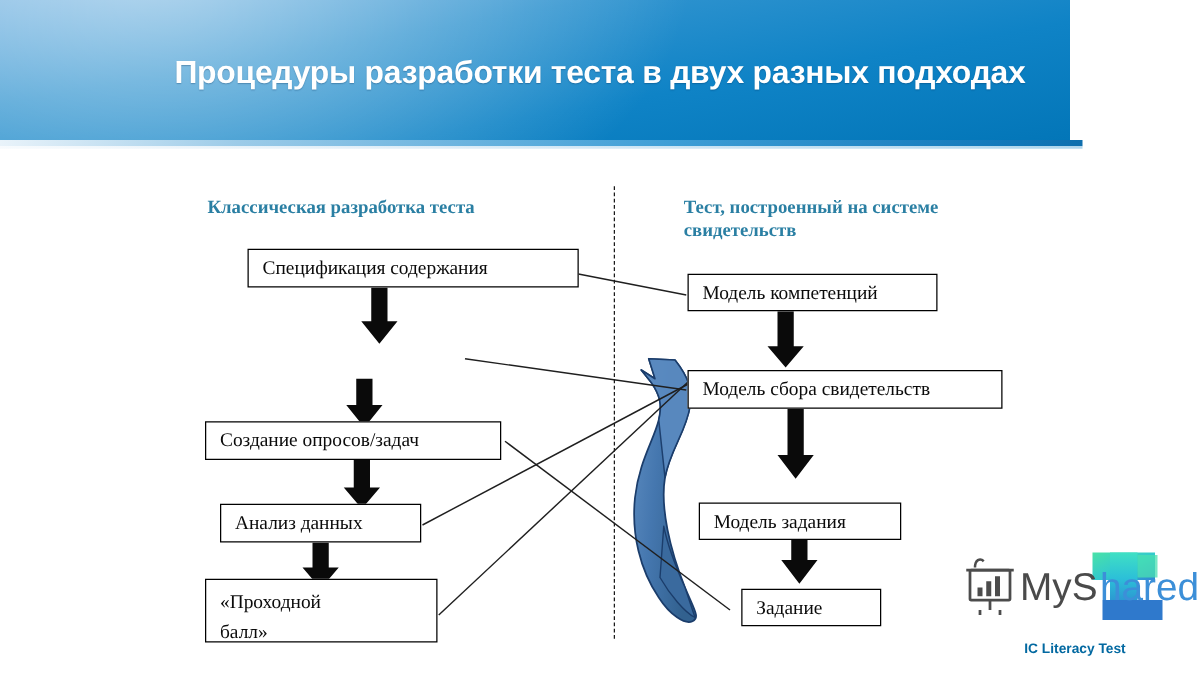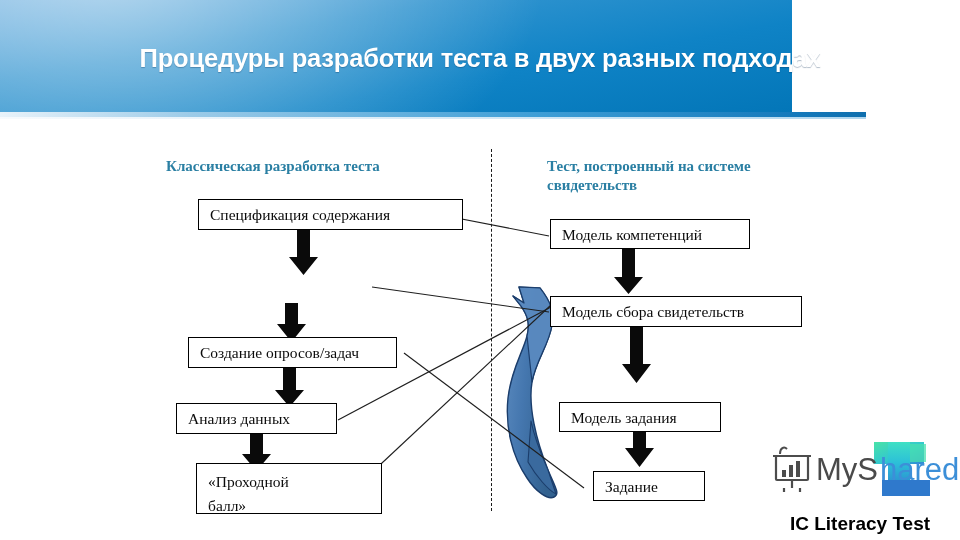"Процедуры разработки теста в двух" .header { width: 792px -> 856px }
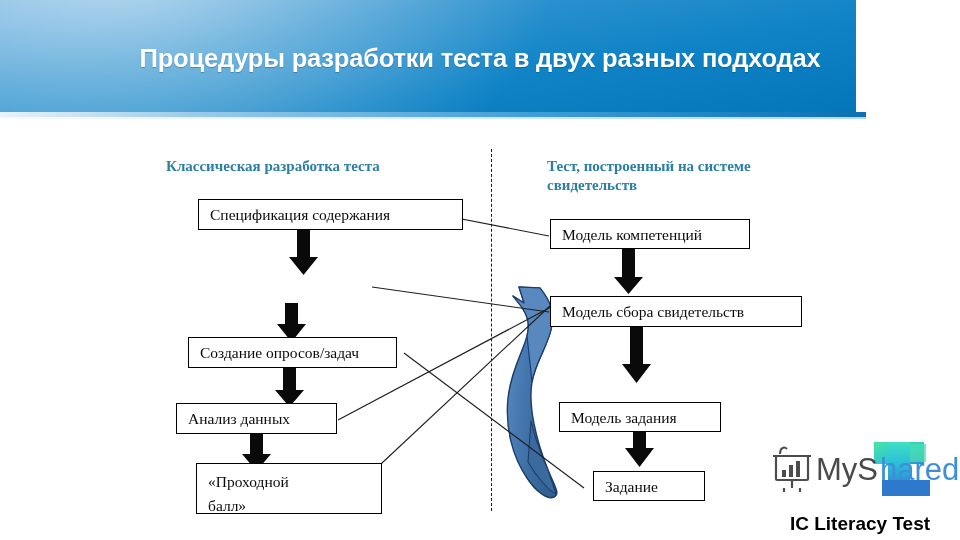"Создание опросов/задач" #n-create { left: 188px -> 164px; width: 209px -> 237px }
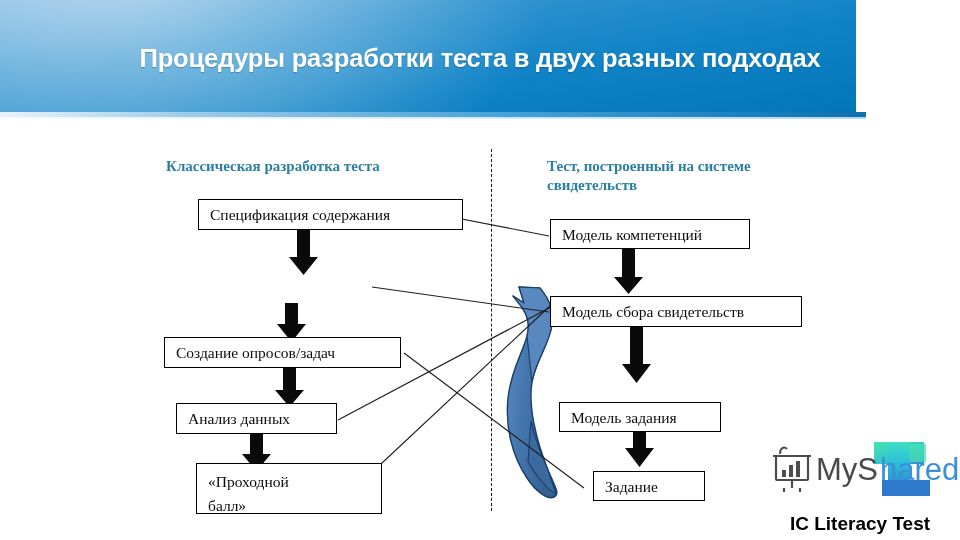"«Проходной" .node.two-line { margin-left: 32px -> none }
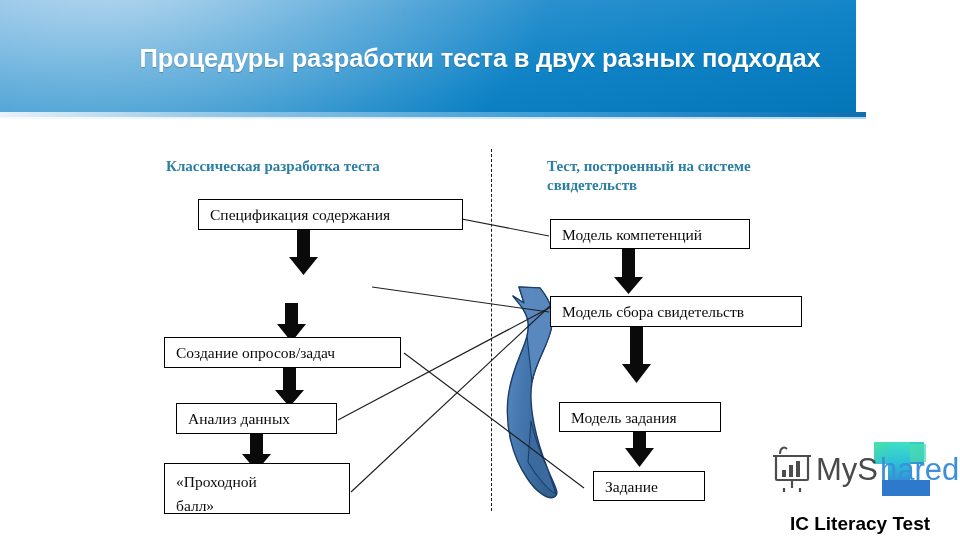"IC Literacy Test" #wm-caption { color: #000000 -> #0369a1; font-size: 19px -> 11px }
